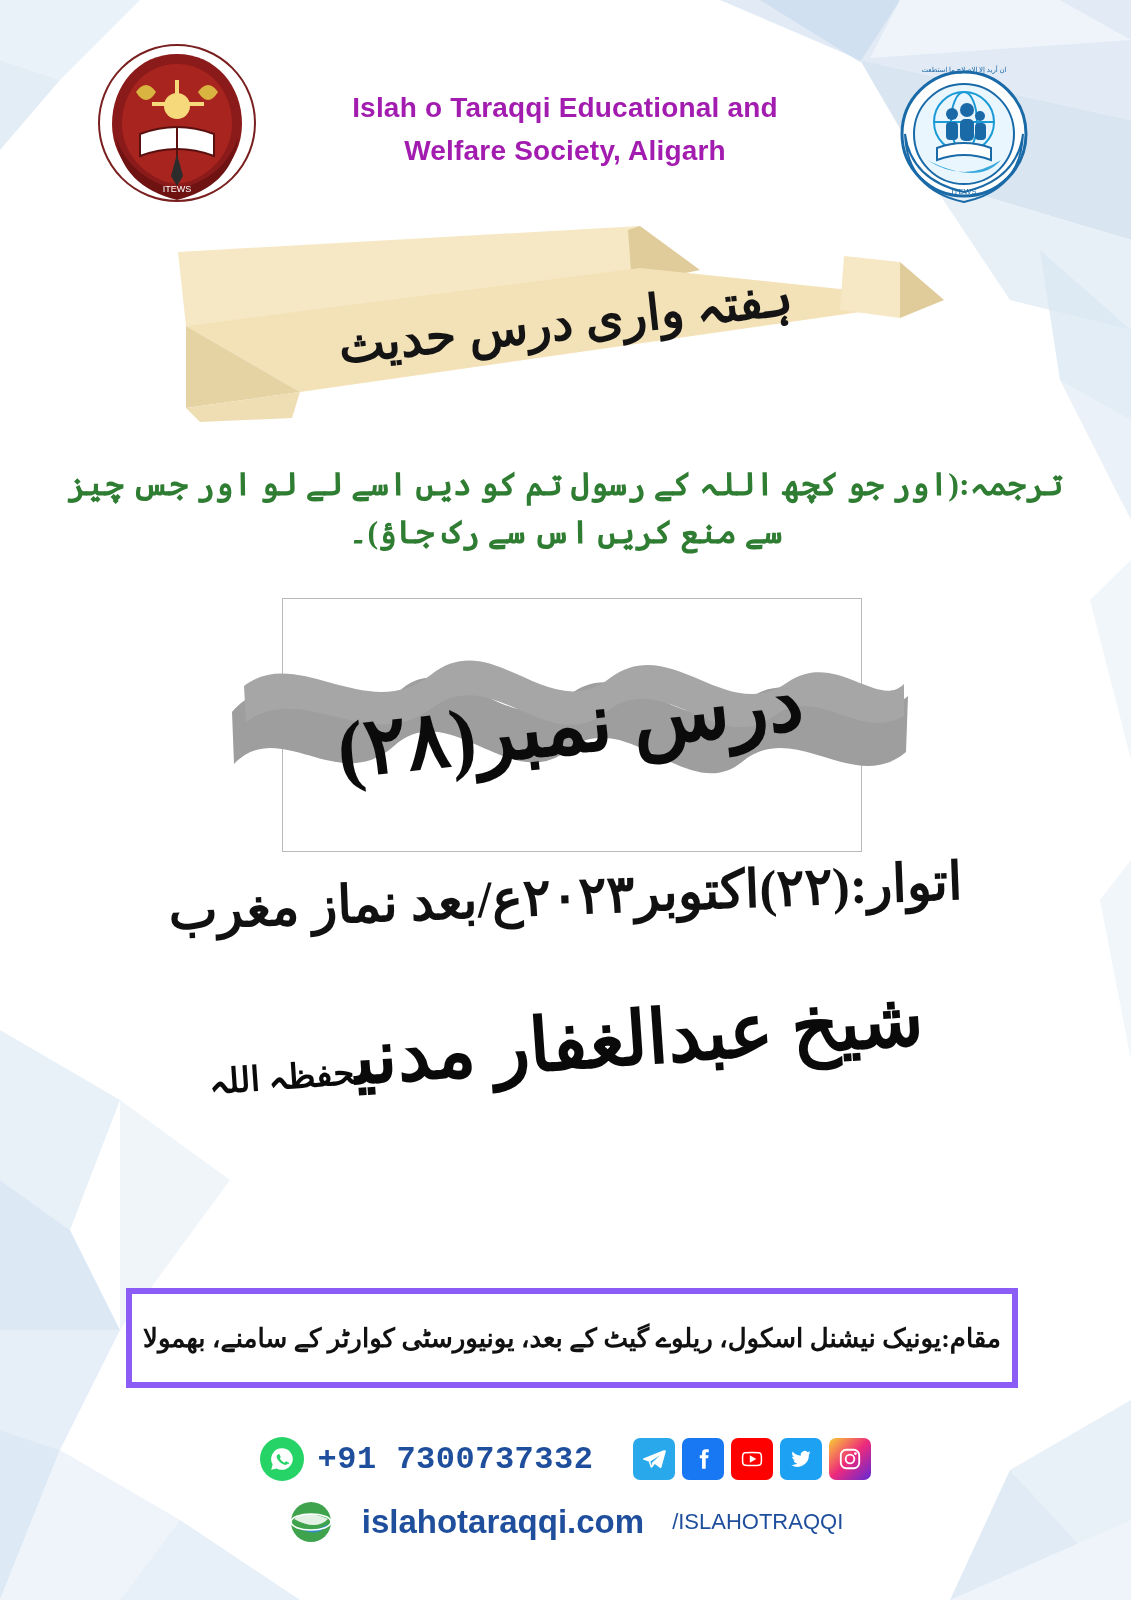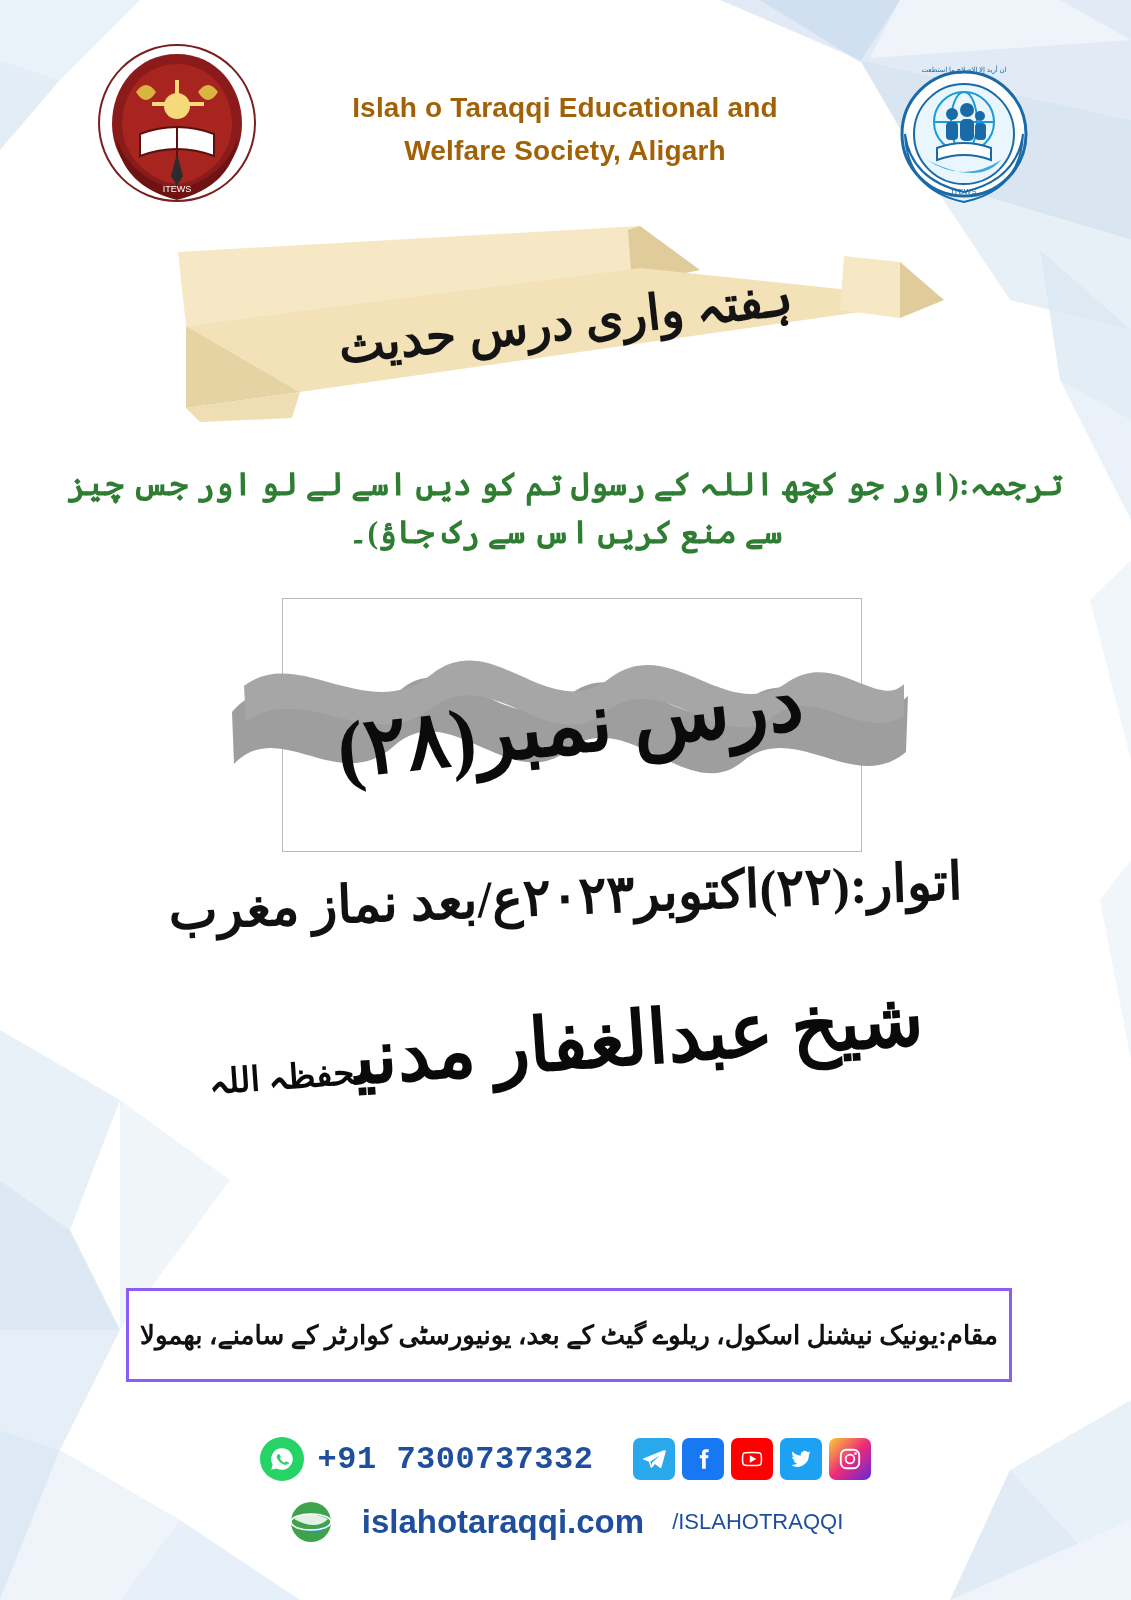"Islah o Taraqqi Educational and" .org-title { color: #a16207 -> #a21caf }
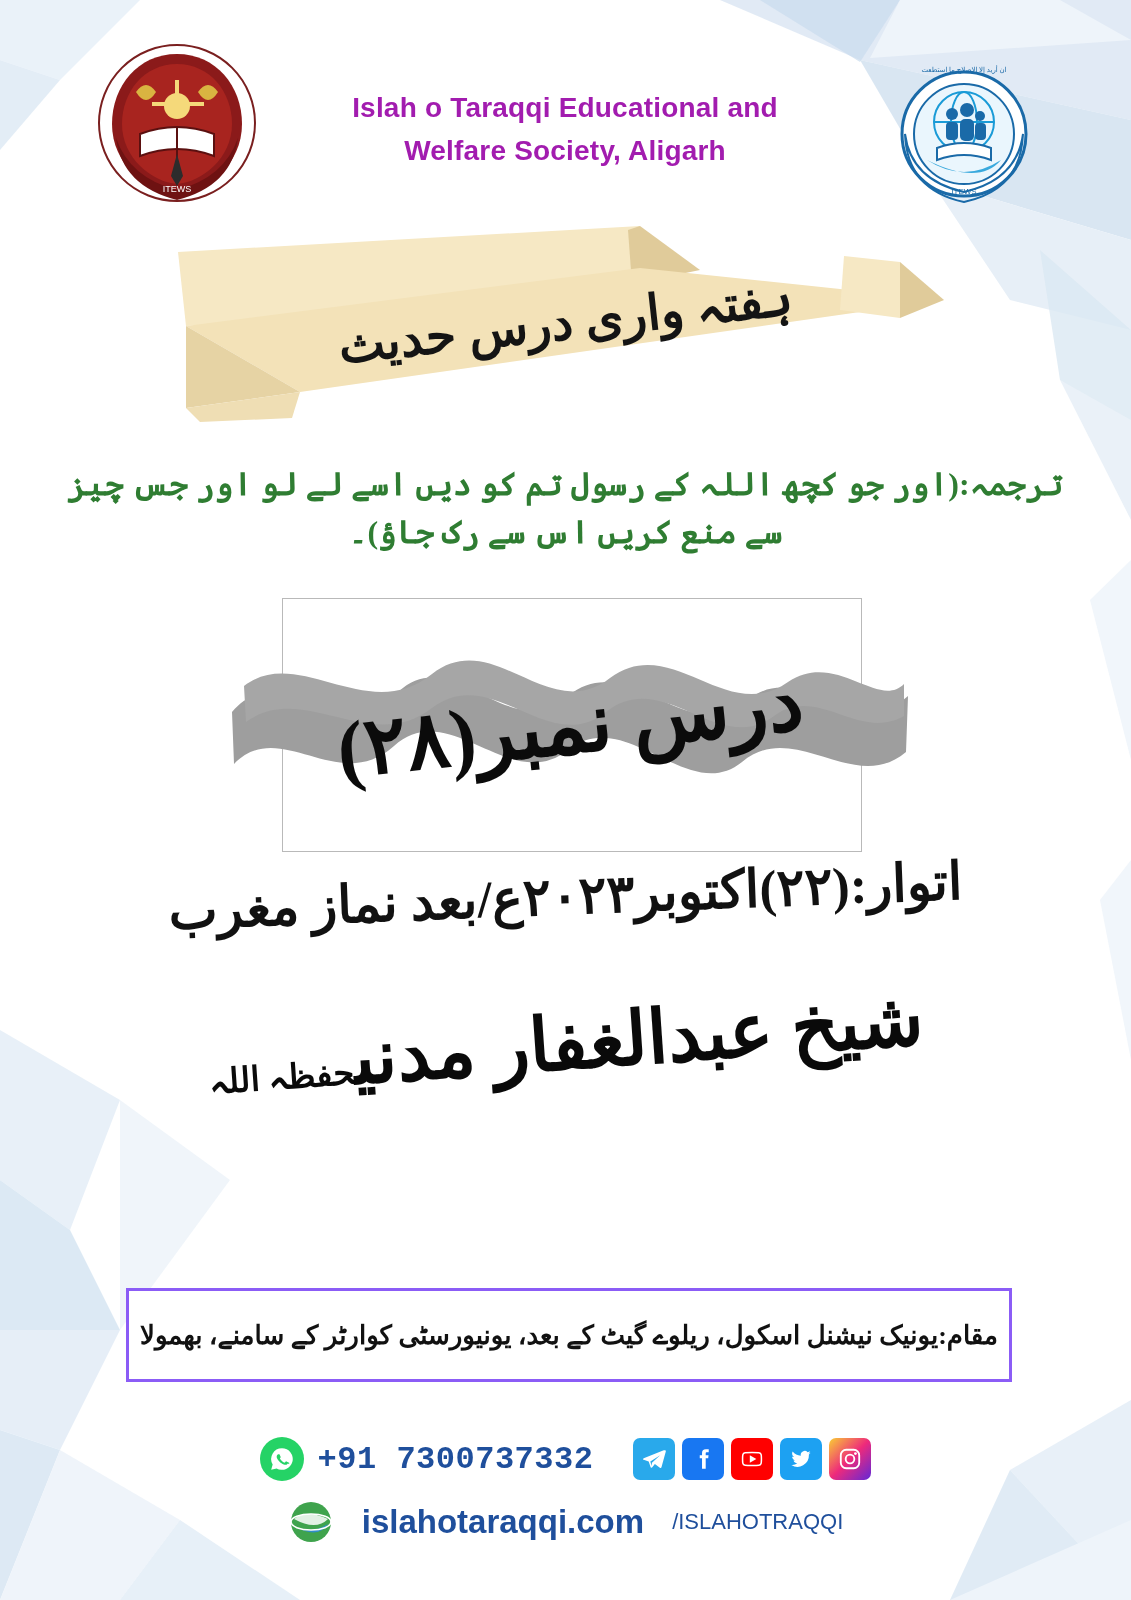"مقام:یونیک نیشنل اسکول، ریلوے گیٹ" .venue-box { border: 3px solid #8b5cf6 -> 6px solid #8b5cf6 }
